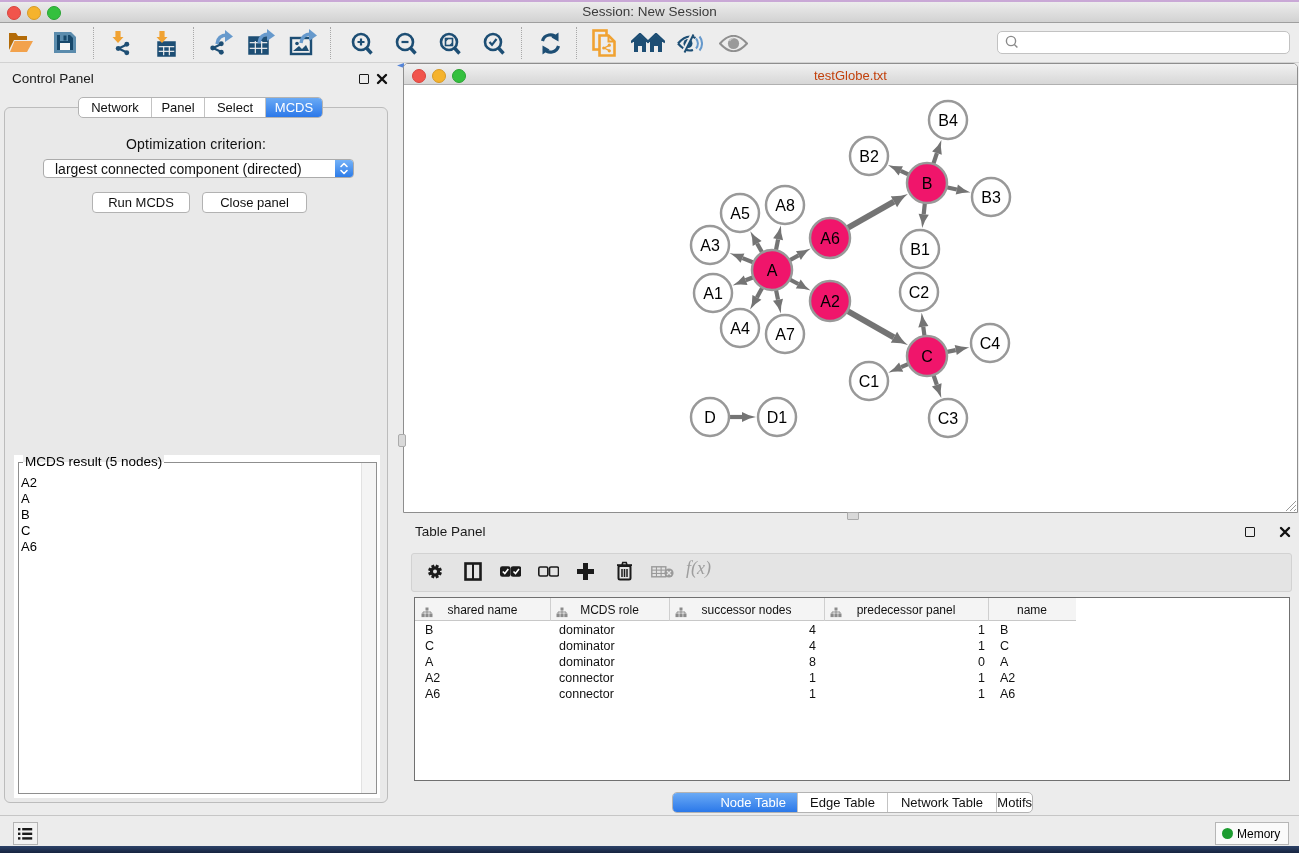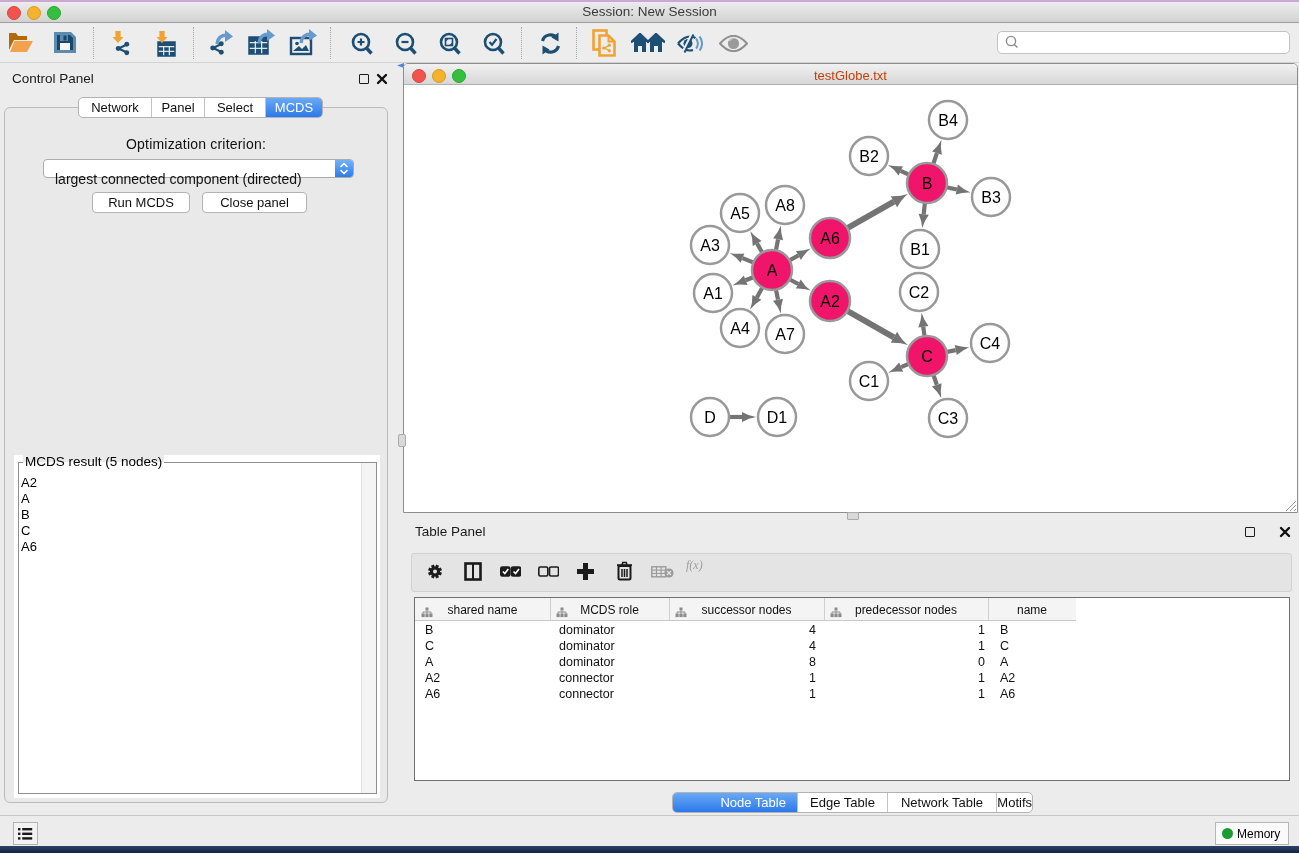"largest connected component (directed)" div.abs { top: 171px -> 161px }
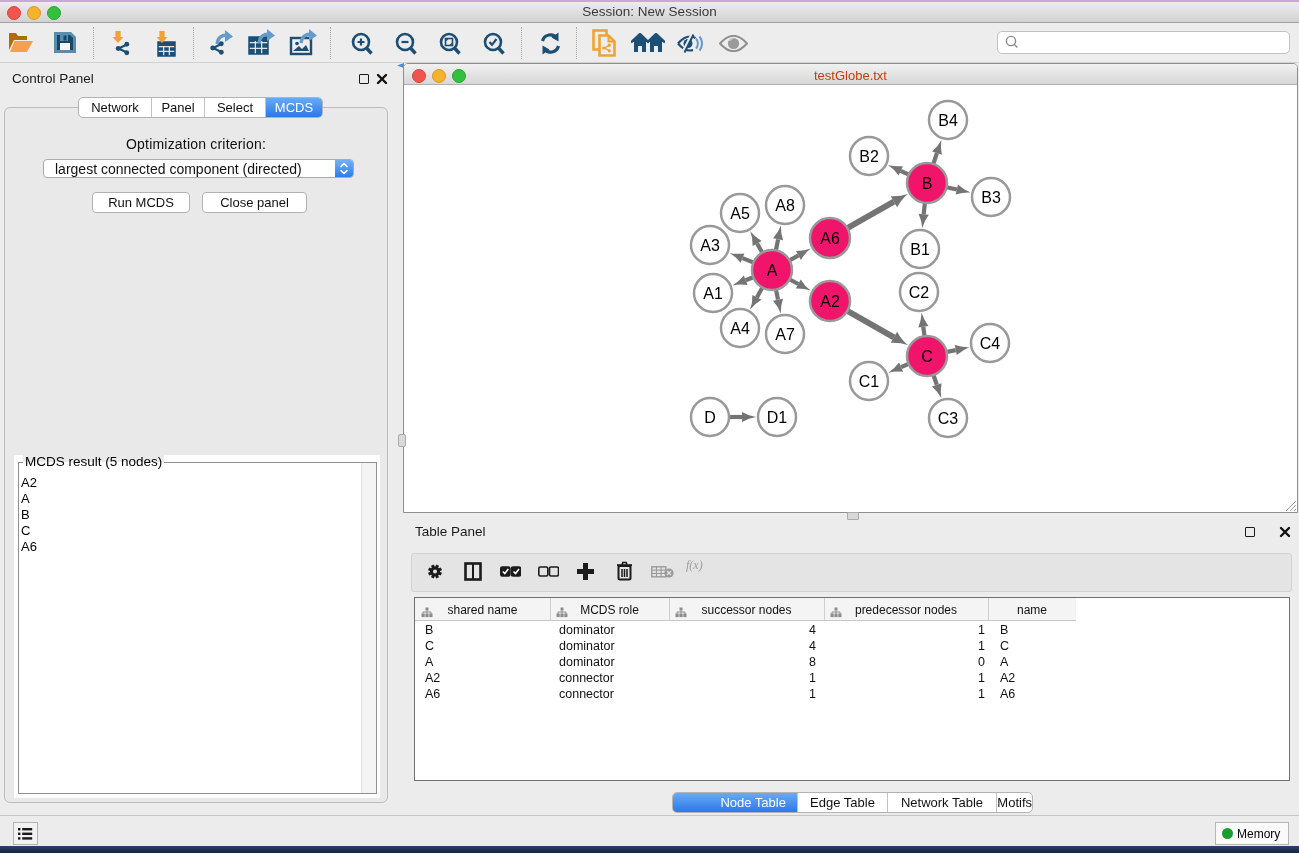"f(x)" div.abs { font-size: 12px -> 18px }
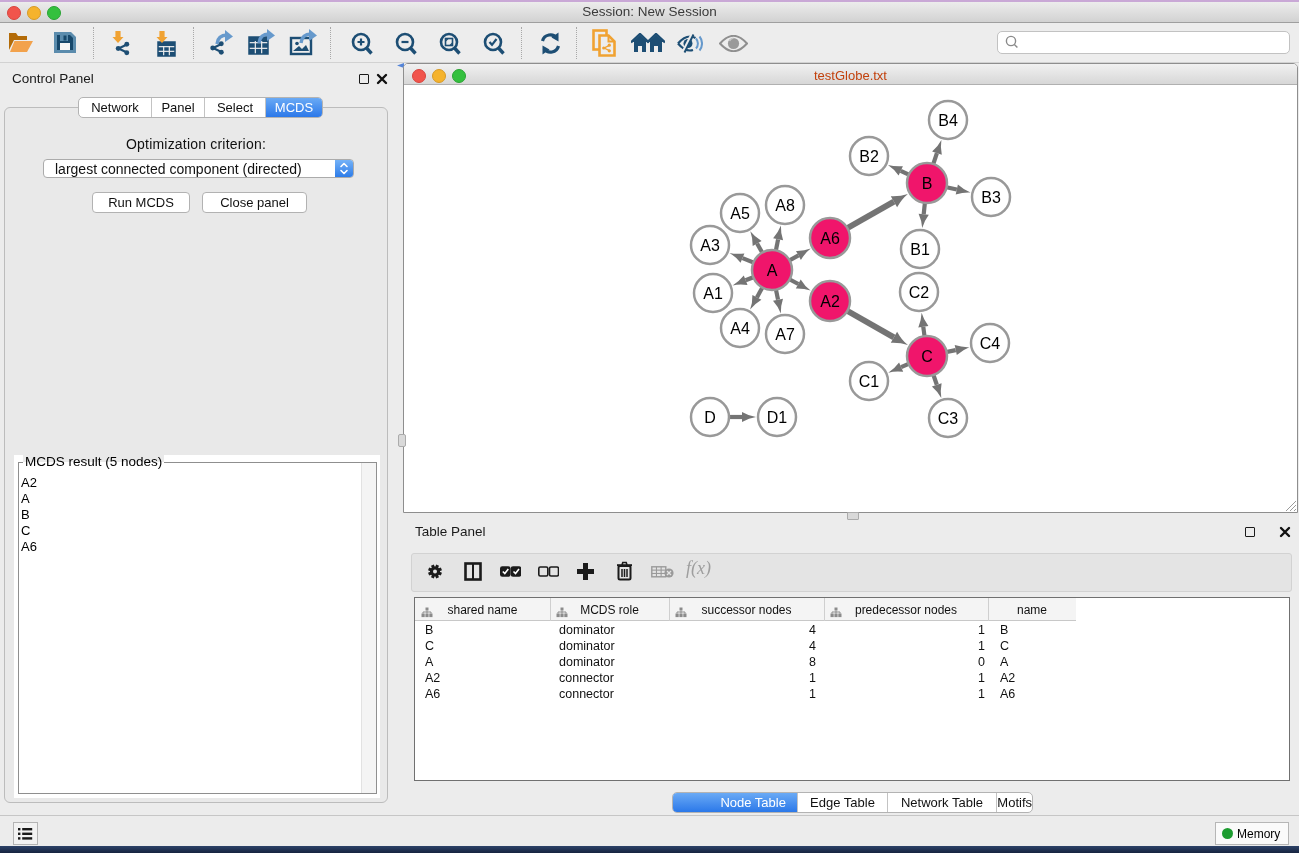"predecessor nodes" div.abs { text: nodes -> panel }
